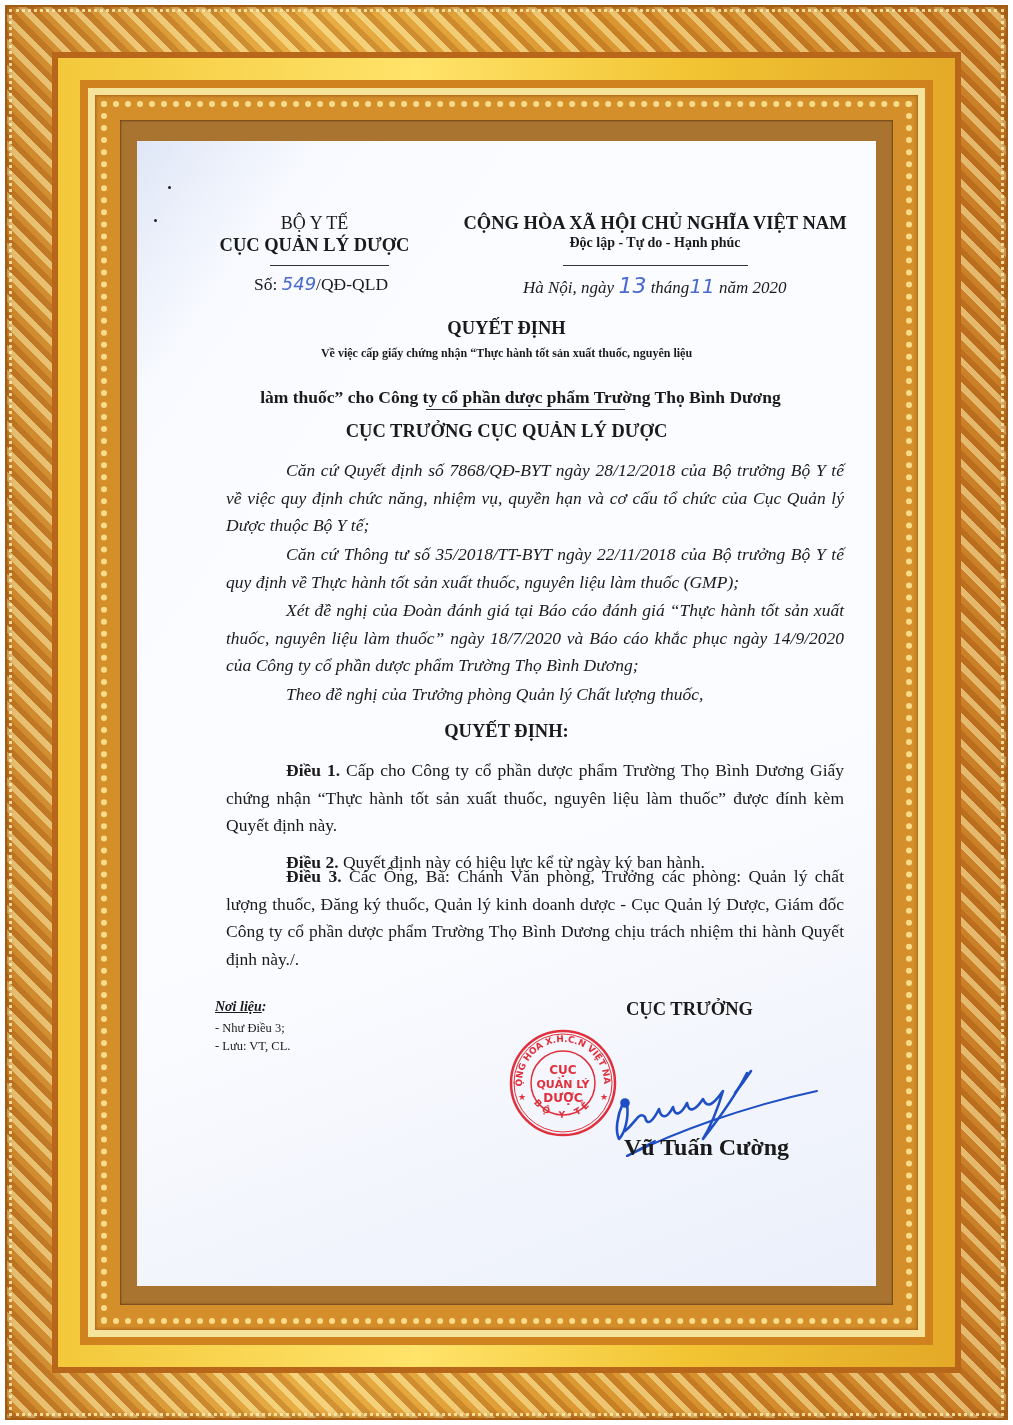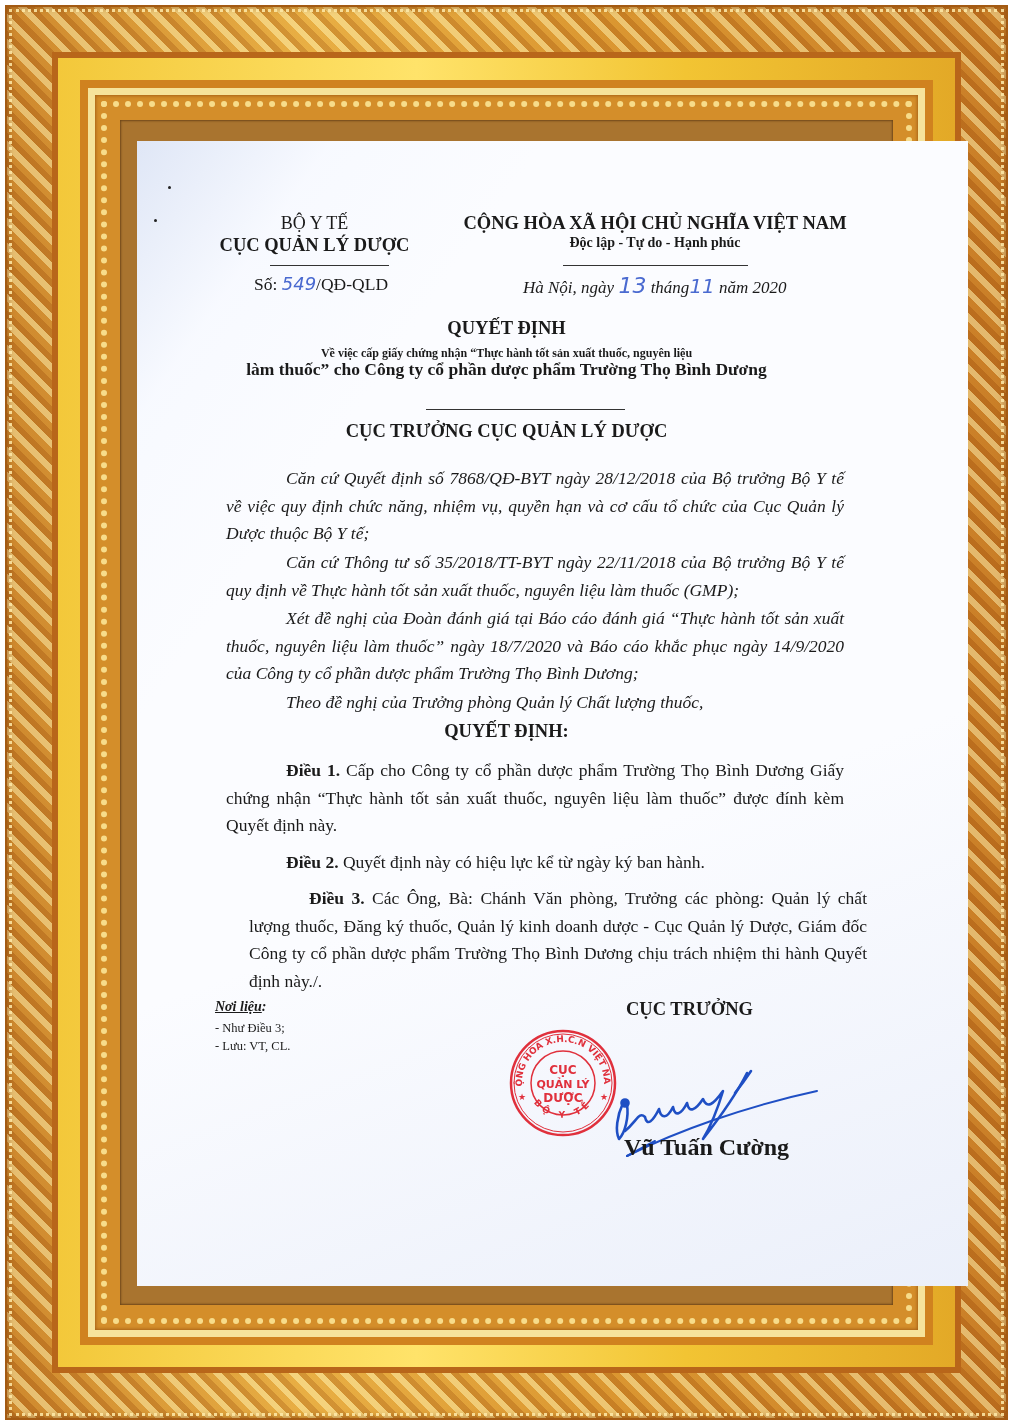"BỘ Y TẾ" .paper { width: 831px -> 739px }
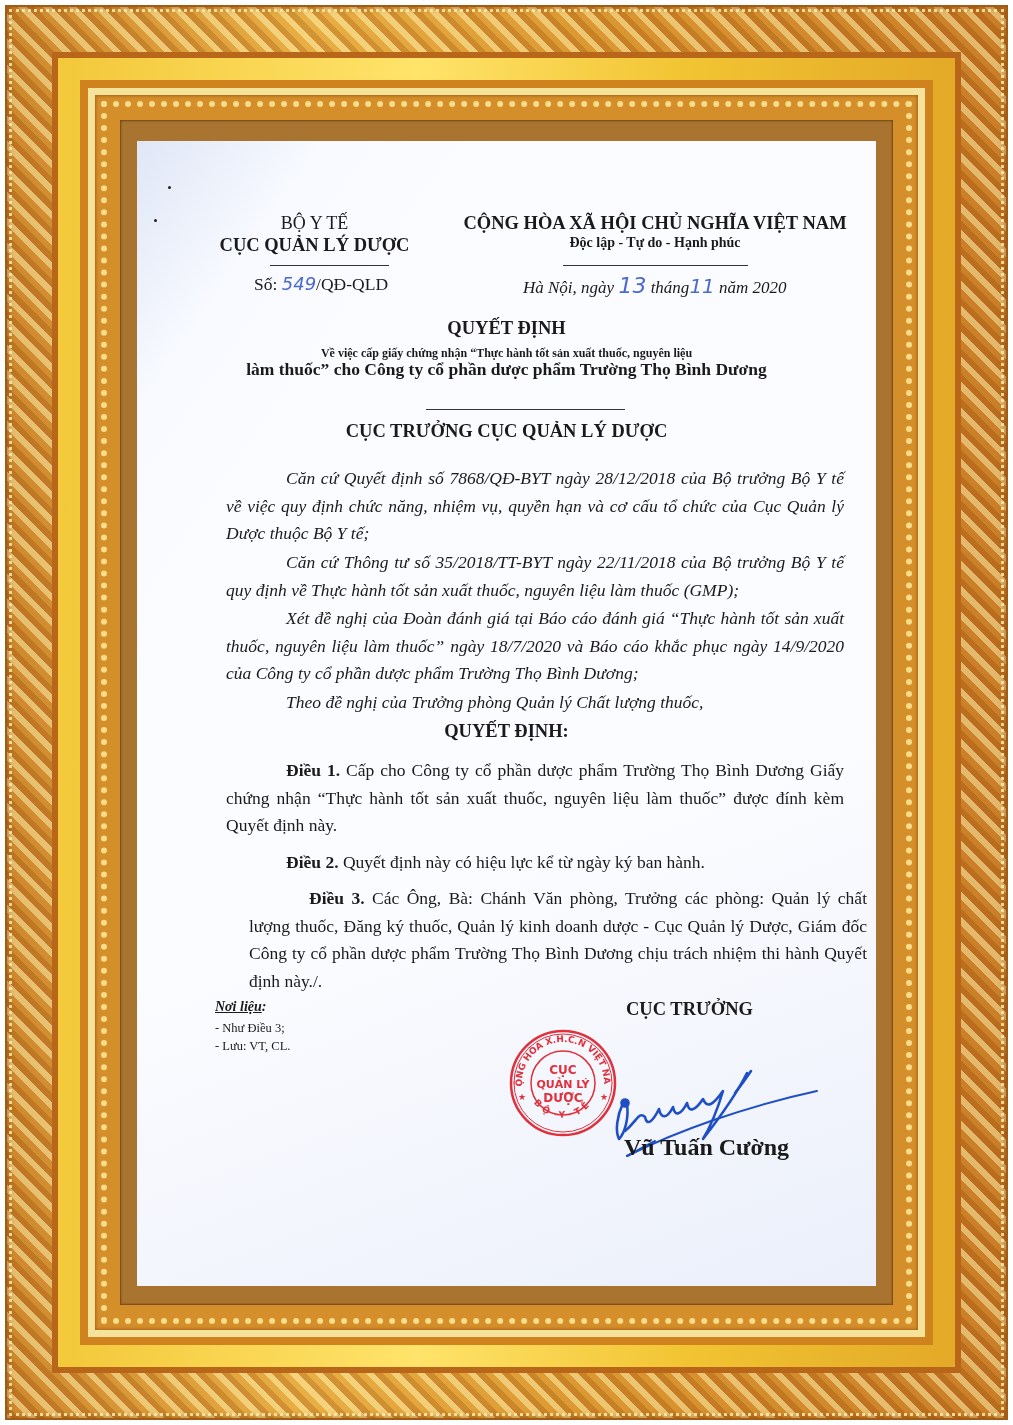"làm thuốc” cho Công ty" div.abs { padding-left: none -> 14px; top: 218px -> 246px }
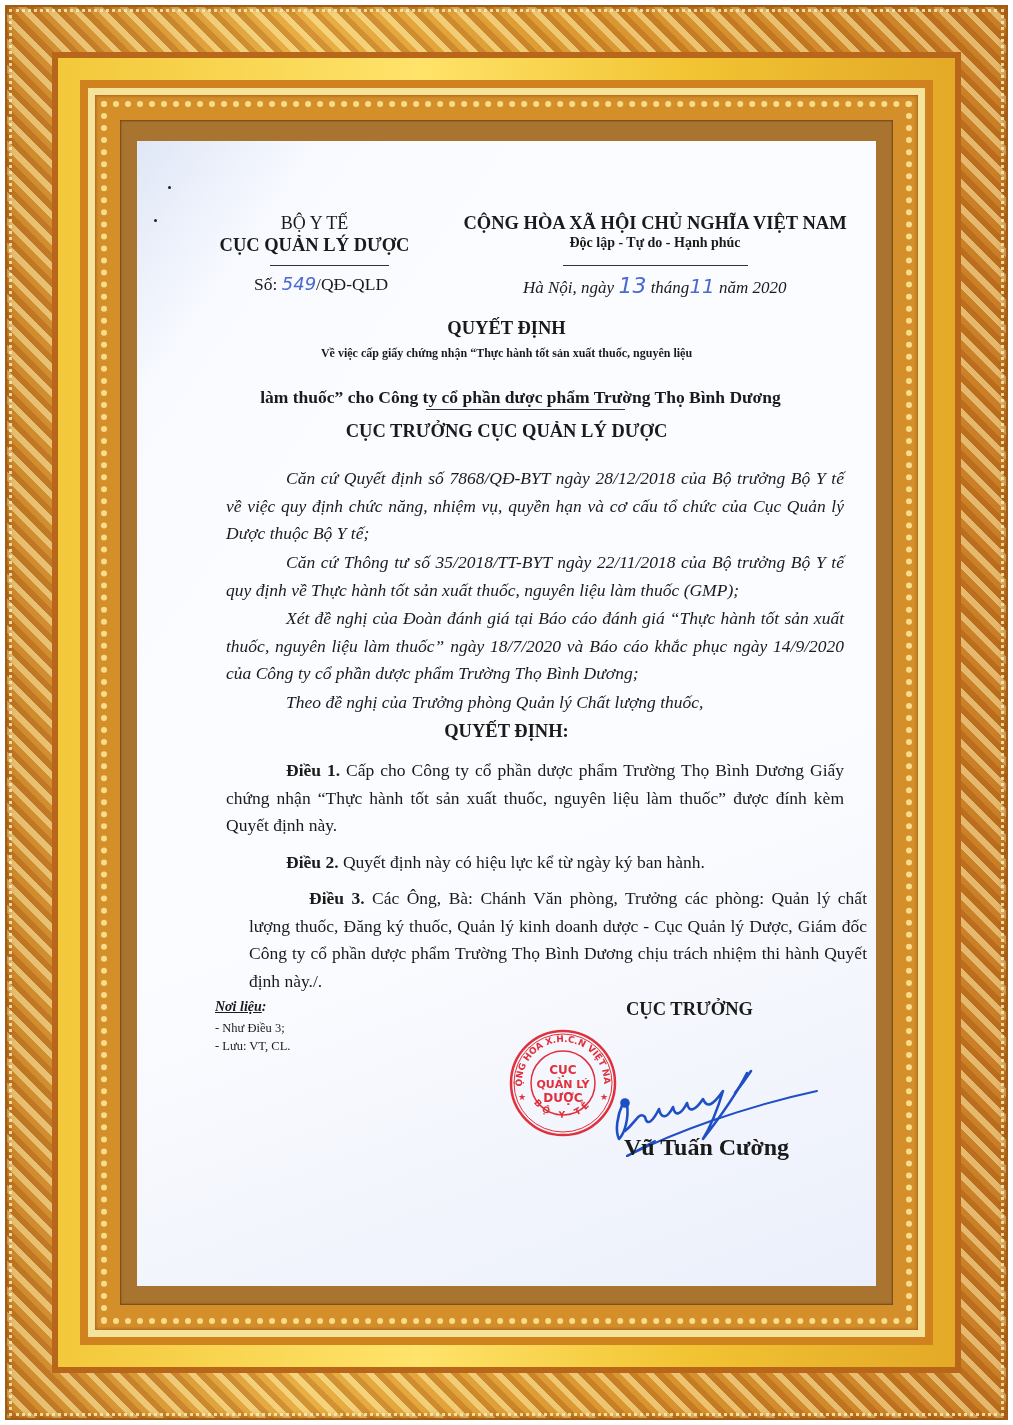"Căn cứ Quyết định số" .para.i { margin-top: 8px -> none }
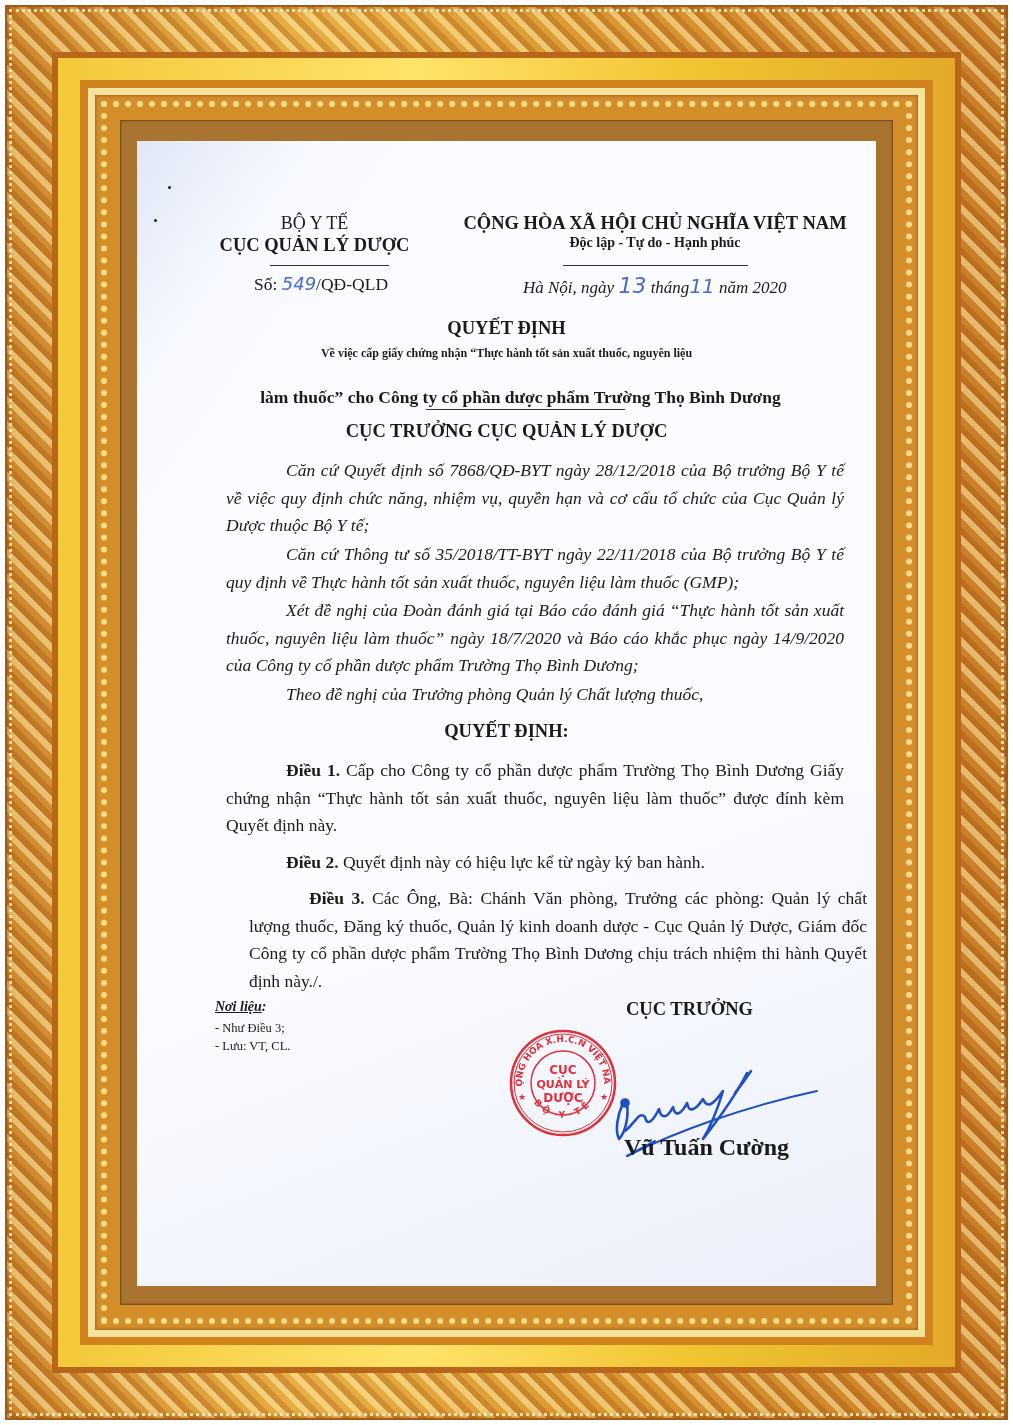"Điều 3. Các Ông, Bà:" div.para { margin-left: 23px -> none; top: 744px -> 722px }
